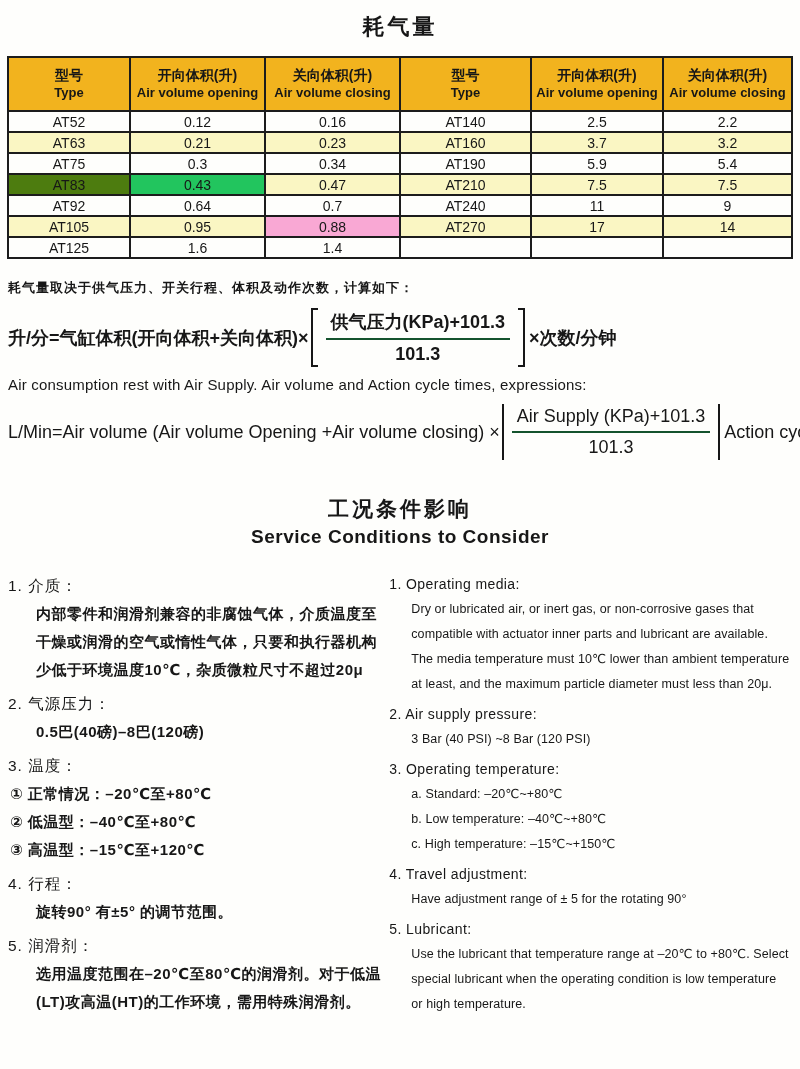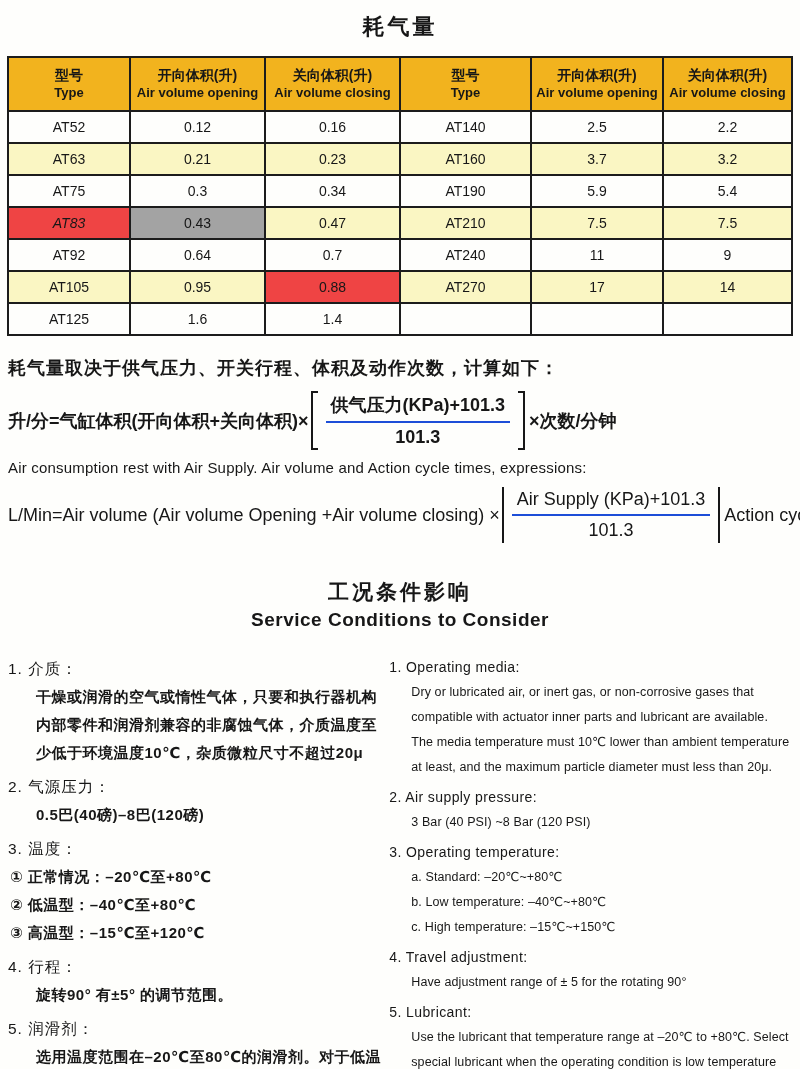"AT52" .air-table tbody td { height: 32px -> 21px }
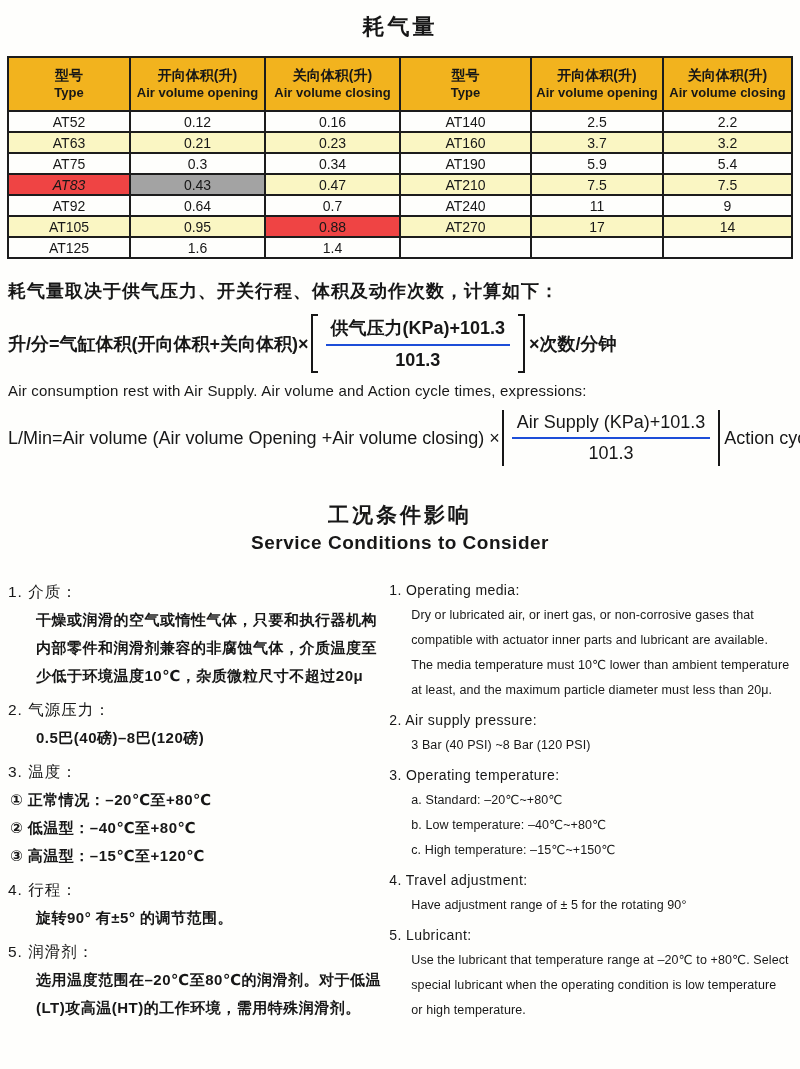"AT83" td { background: #ef4444 -> #4d7c0f; font-style: italic -> none }
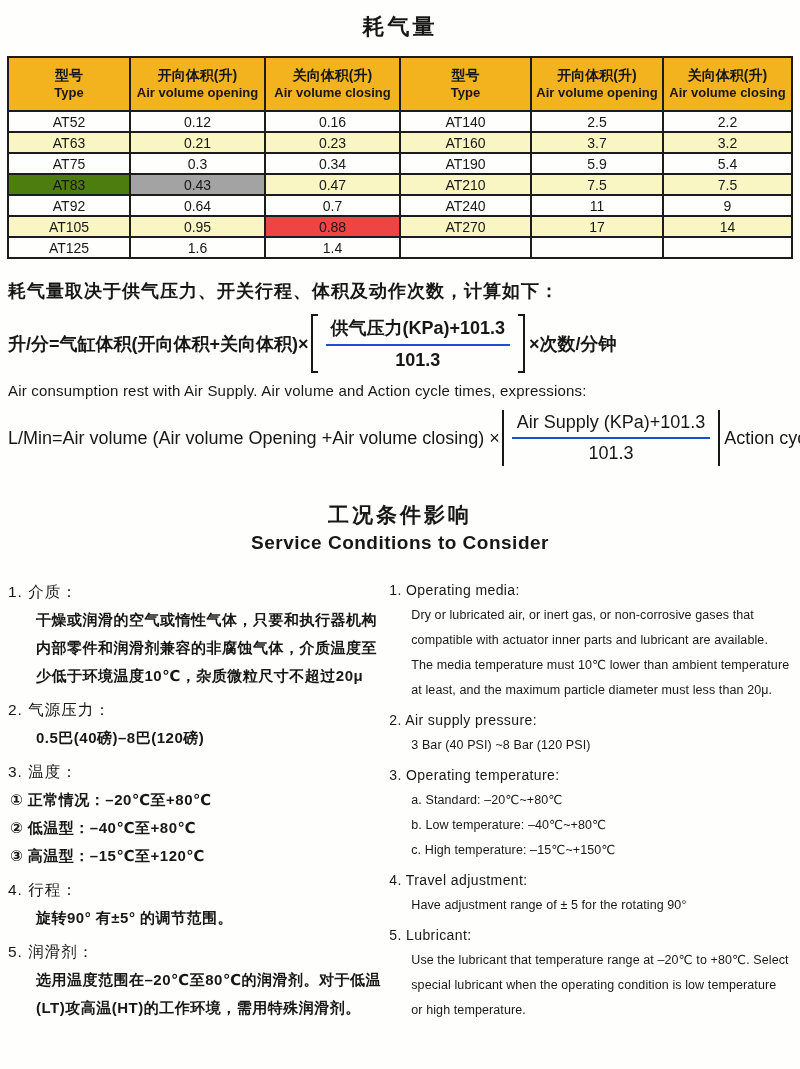"0.43" td { background: #a3a3a3 -> #22c55e }
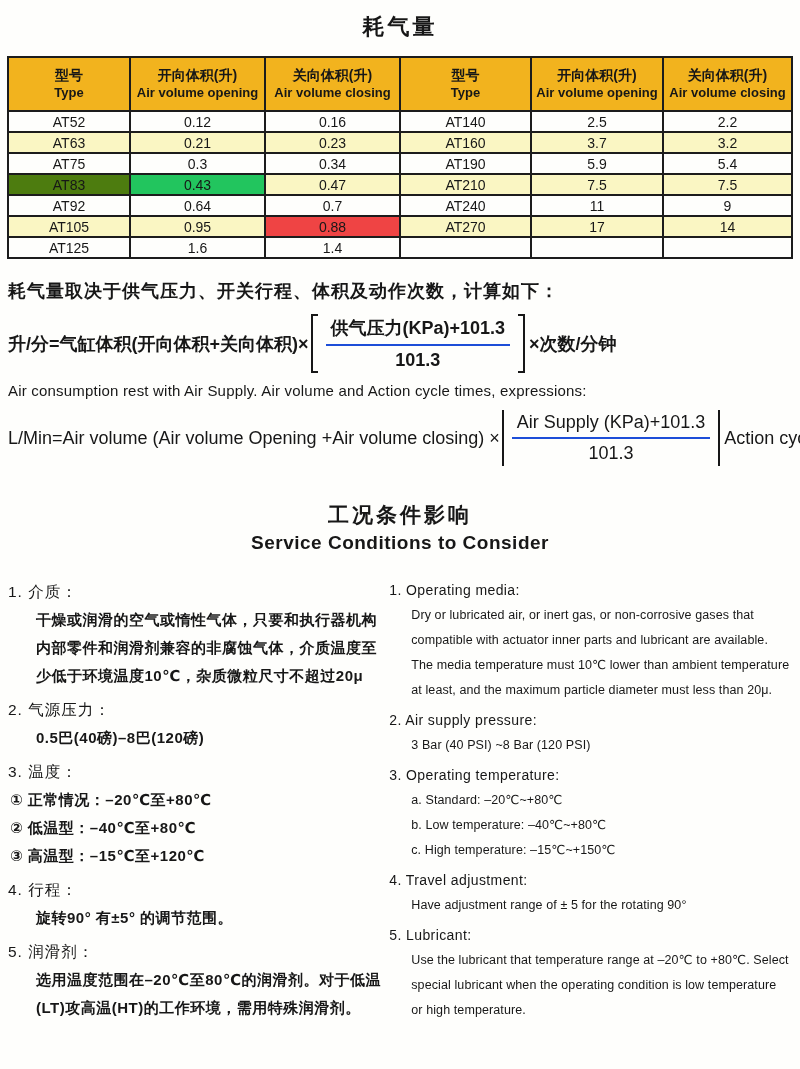"0.88" td { background: #ef4444 -> #f9a8d4 }
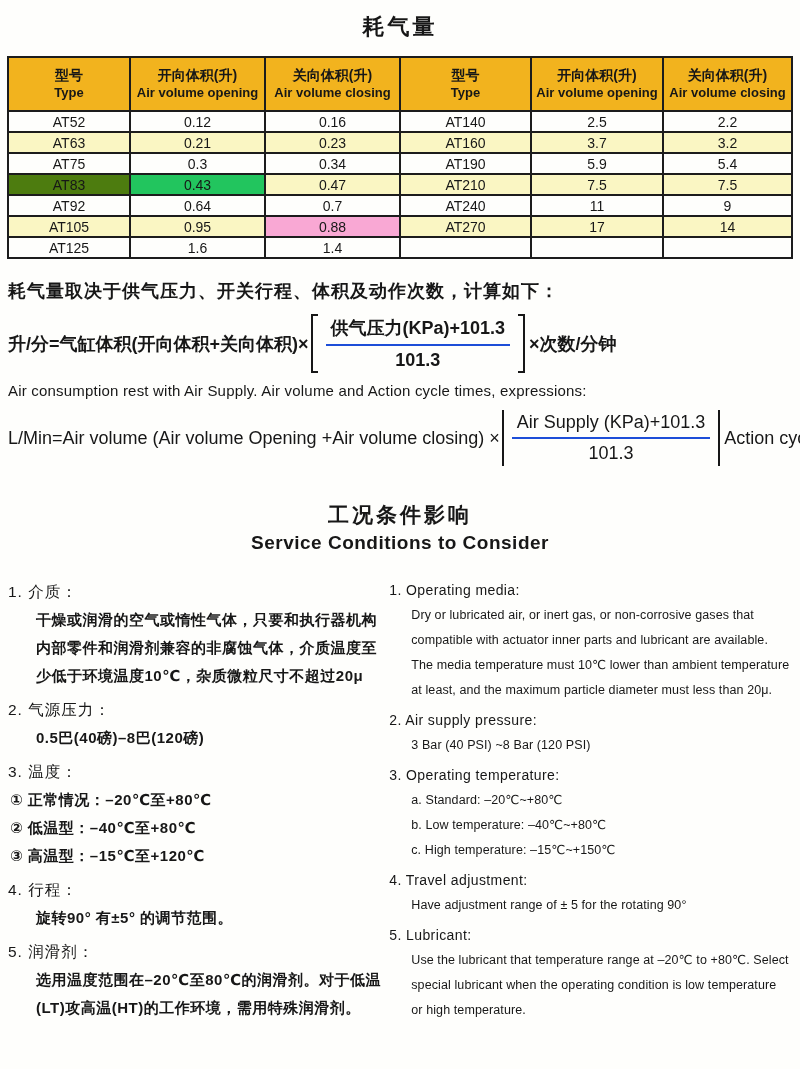"耗气量取决于供气压力、开关行程、体积及动作次数，计算如下：" .note-zh { font-size: 18px -> 13px }
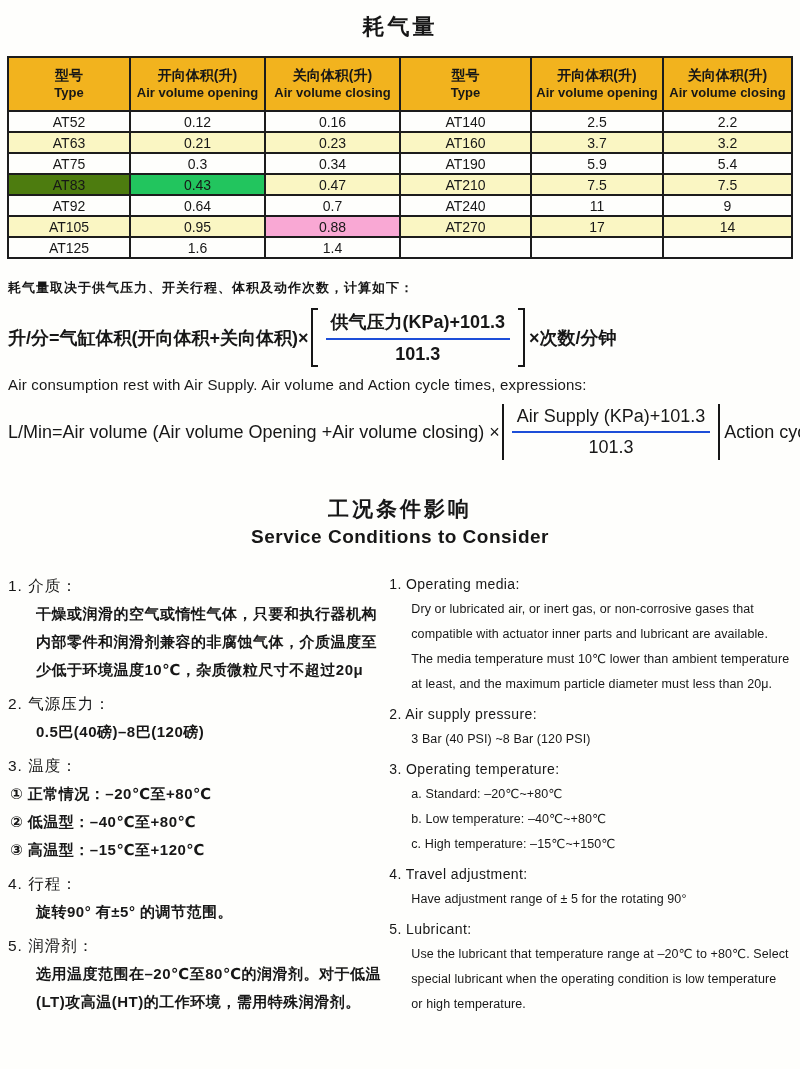"供气压力(KPa)+101.3" .frac .num { border-bottom: 2px solid #1d4ed8 -> 2px solid #14532d }
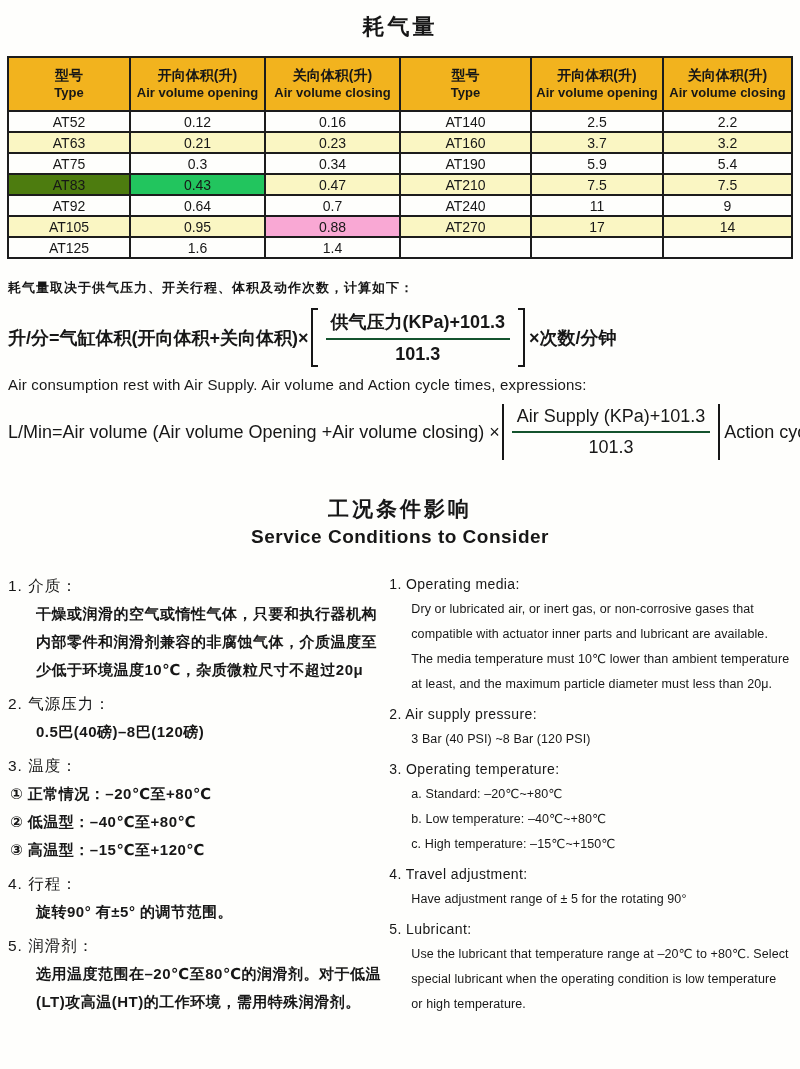"干燥或润滑的空气或惰性气体，只要和执行器机构" div.item-line { order: before "内部零件和润滑剂兼容的非腐蚀气体，介质温度至" -> after "内部零件和润滑剂兼容的非腐蚀气体，介质温度至" }
